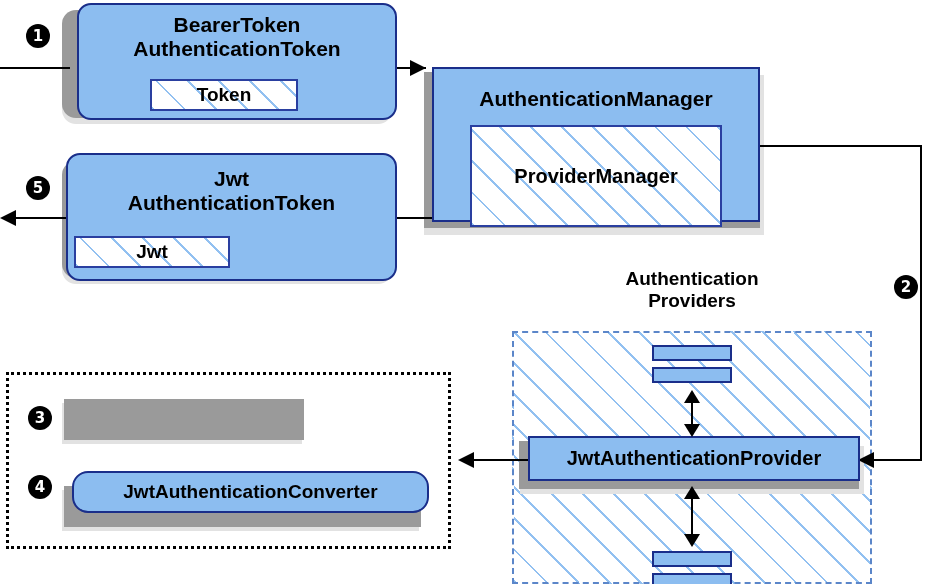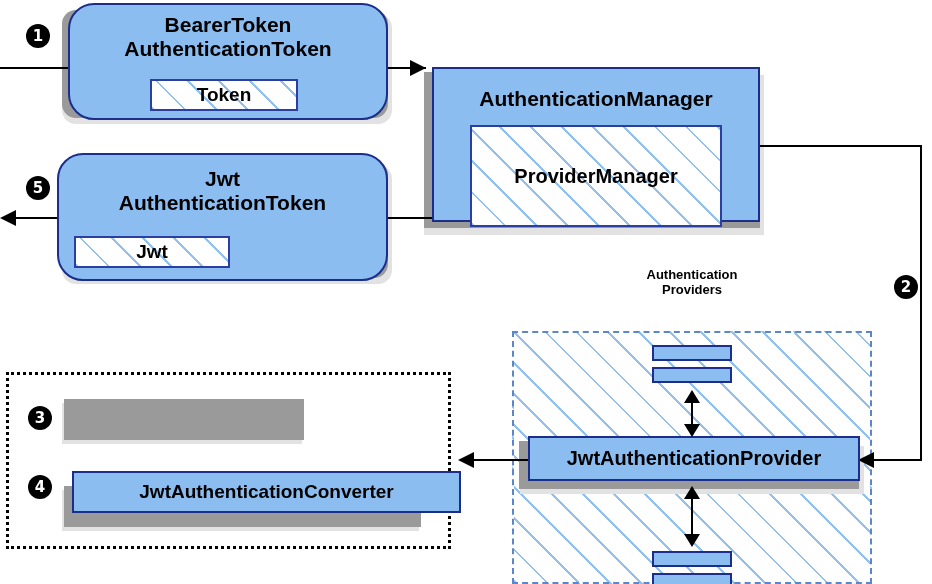"BearerToken" .node.rounded { border-radius: 26px -> 14px; margin-left: none -> 9px }
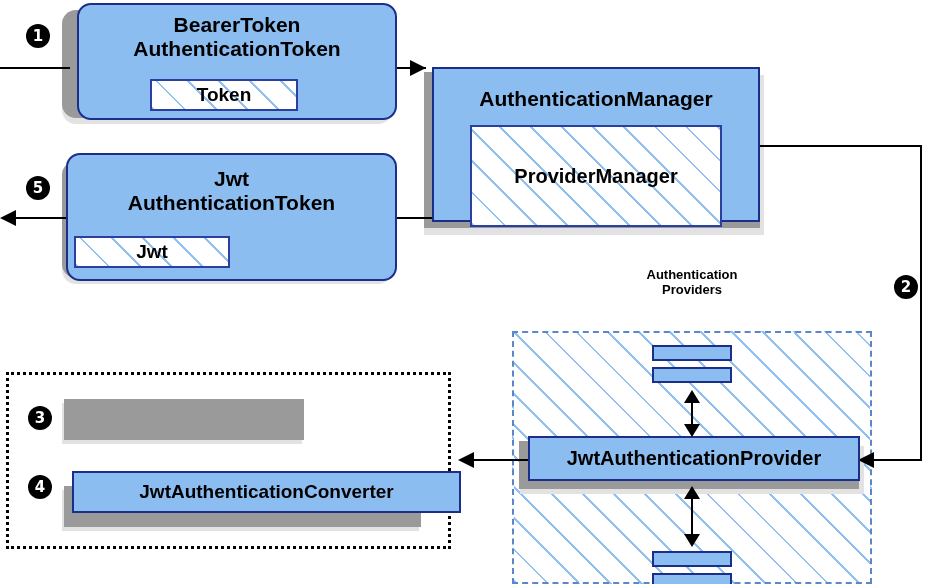"Authentication" div.group-label { font-size: 13px -> 19px }
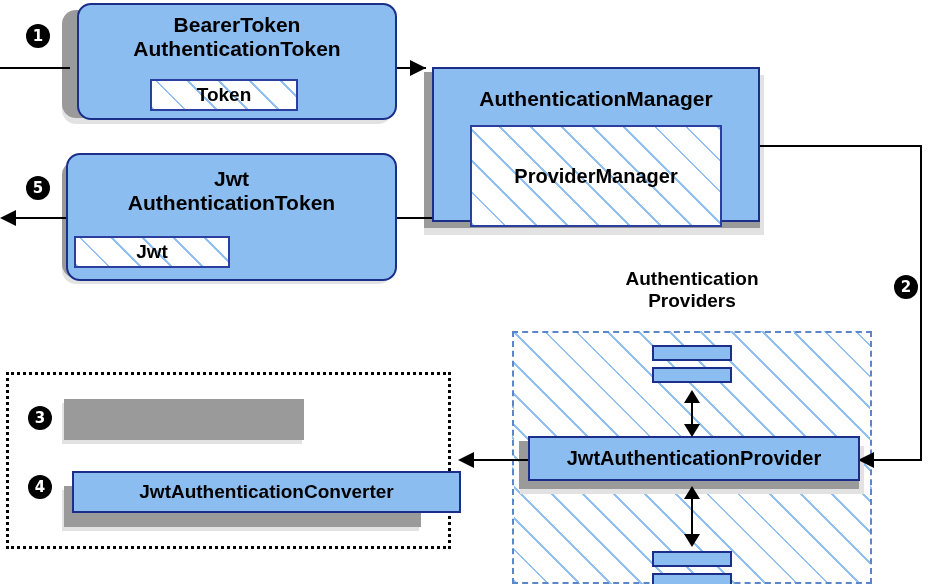"JwtAuthenticationConverter" div.node { border-radius: none -> 16px; width: 389px -> 357px }
